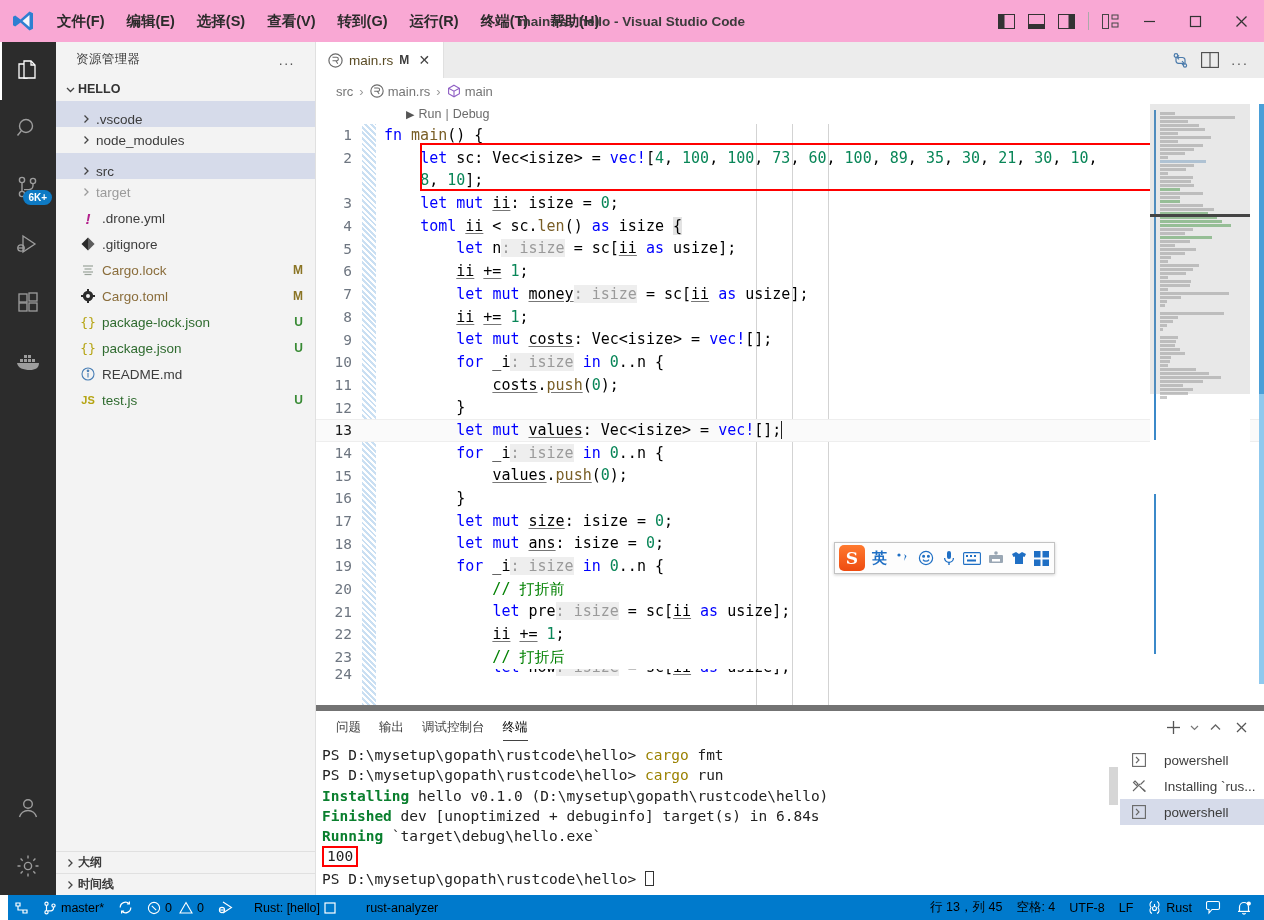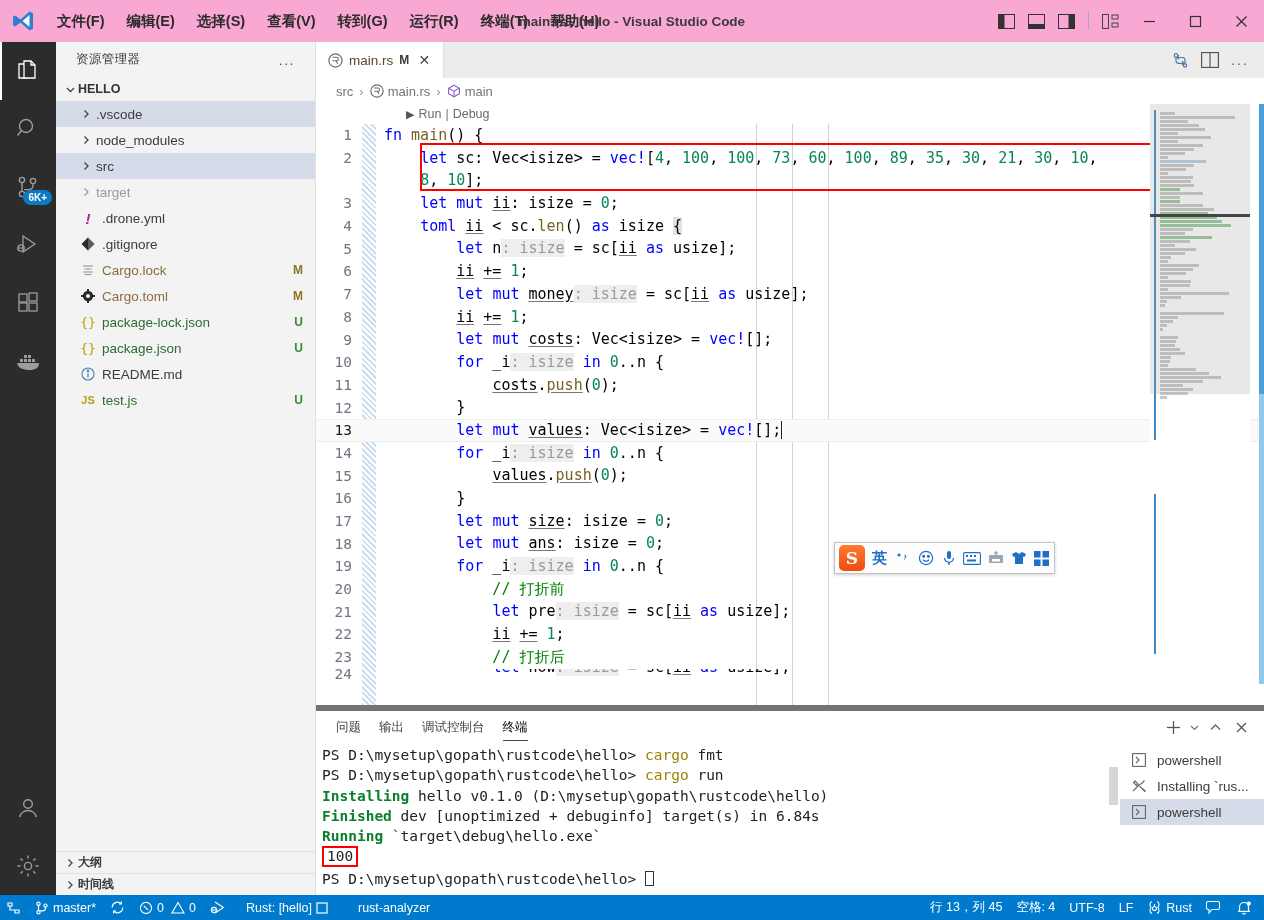".vscode" .row.selected { align-items: none -> flex-end }
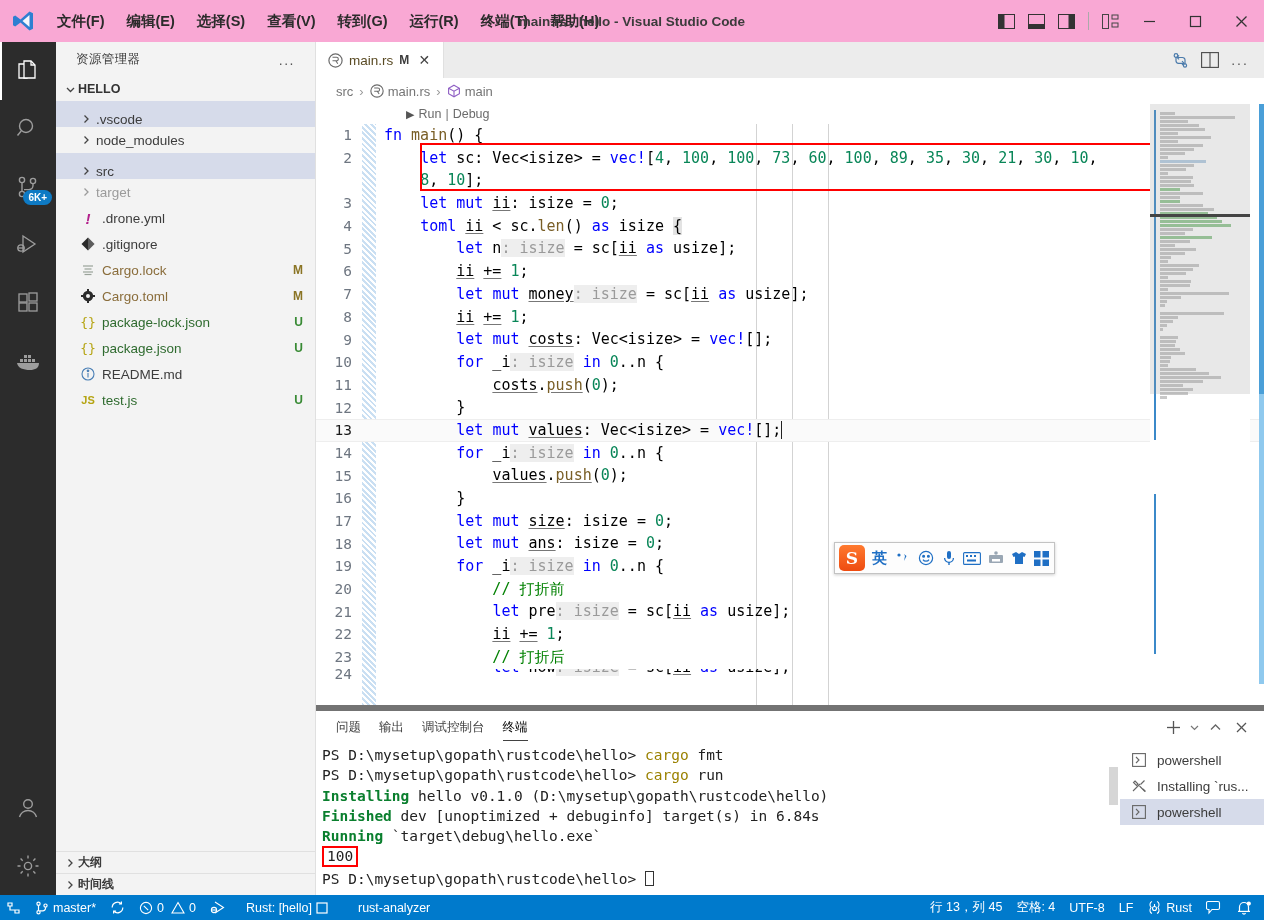"powershell" .tl-row { gap: 11px -> 18px }
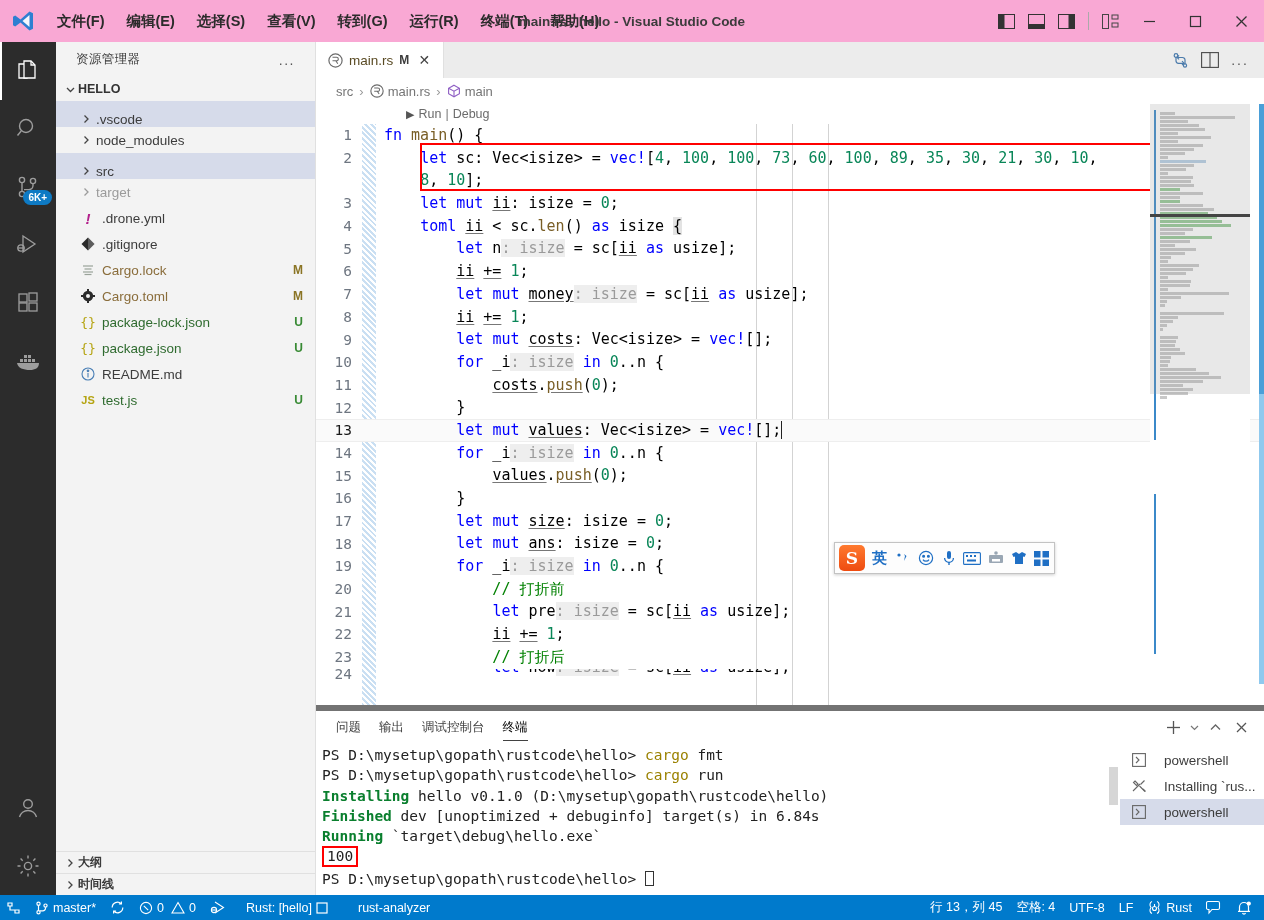"master*" .statusbar { color: #ffffff -> #000000; margin-left: none -> 8px }
